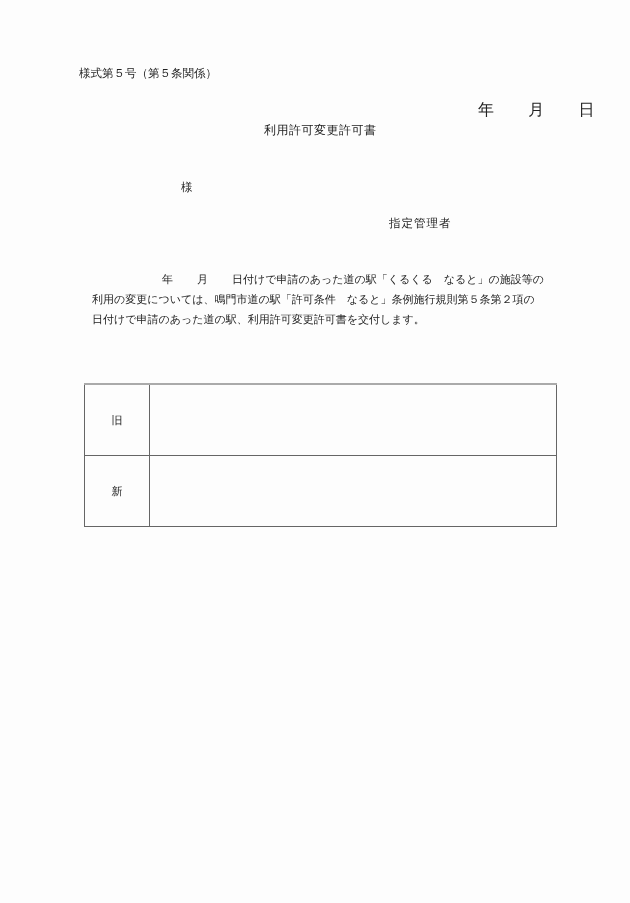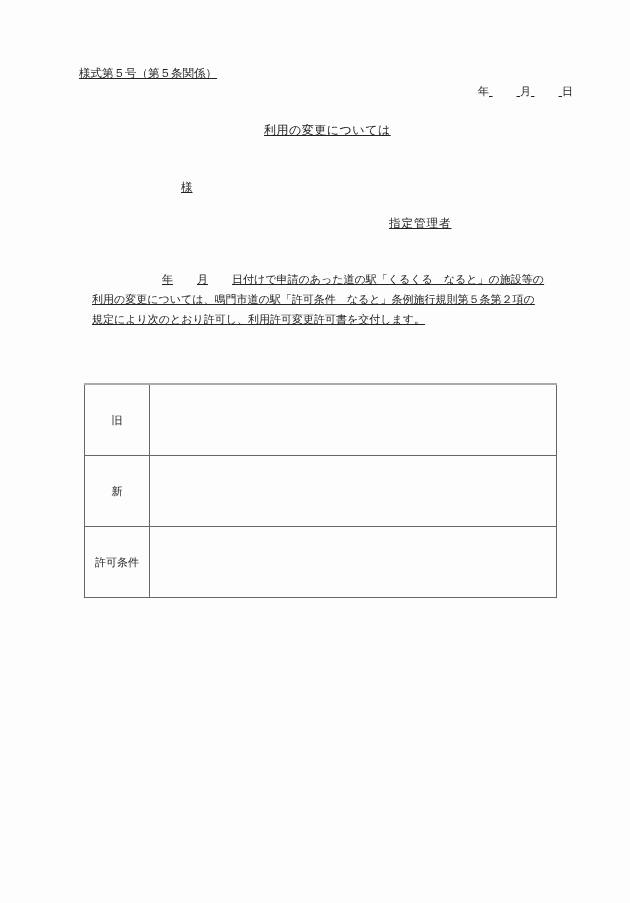"様式第５号（第５条関係）" .abs { text-decoration: underline -> none }
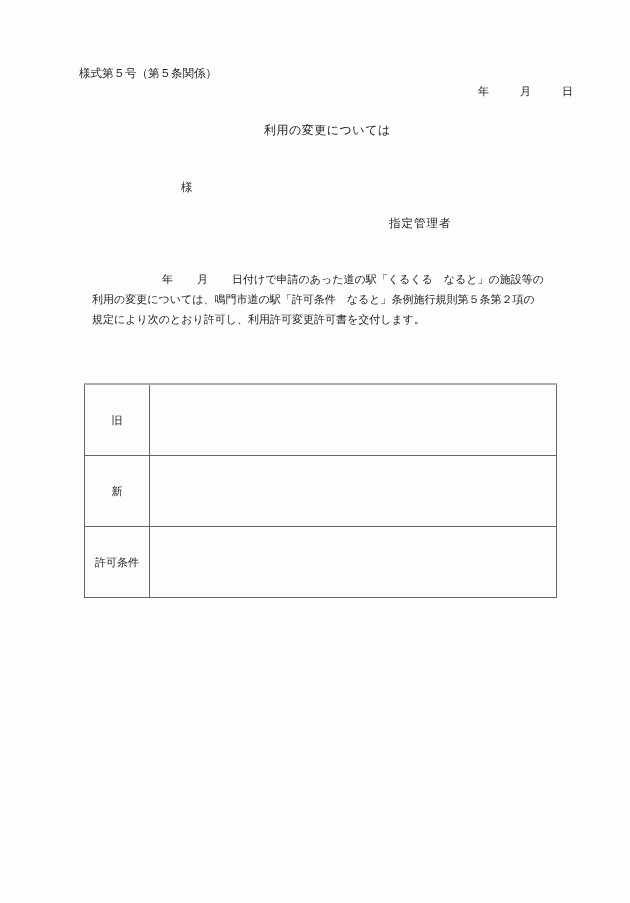"年 月 日" #date-line { font-size: 11px -> 16px; top: 84px -> 100px }
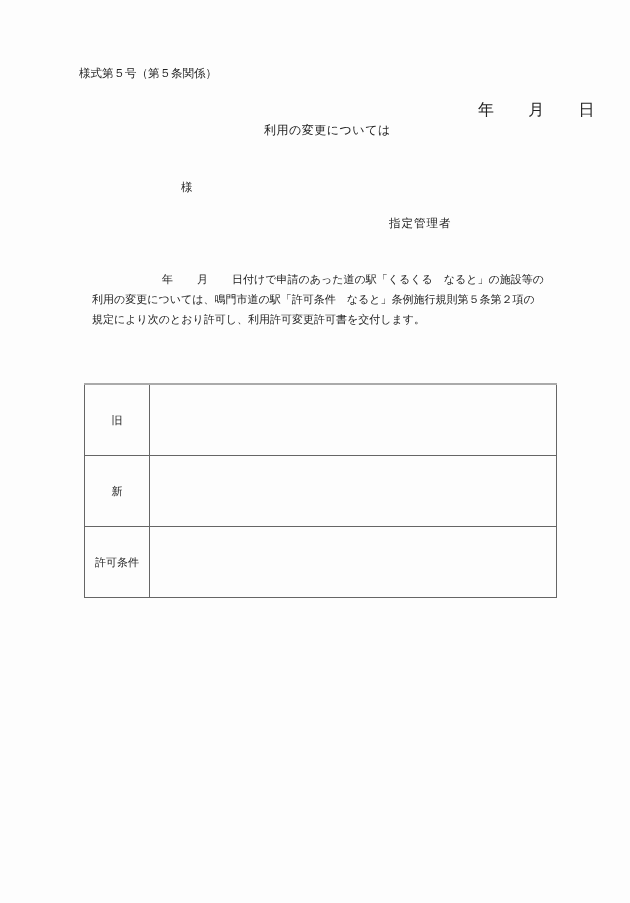"利用の変更については" div.abs { text: の変更については -> 許可変更許可書 }
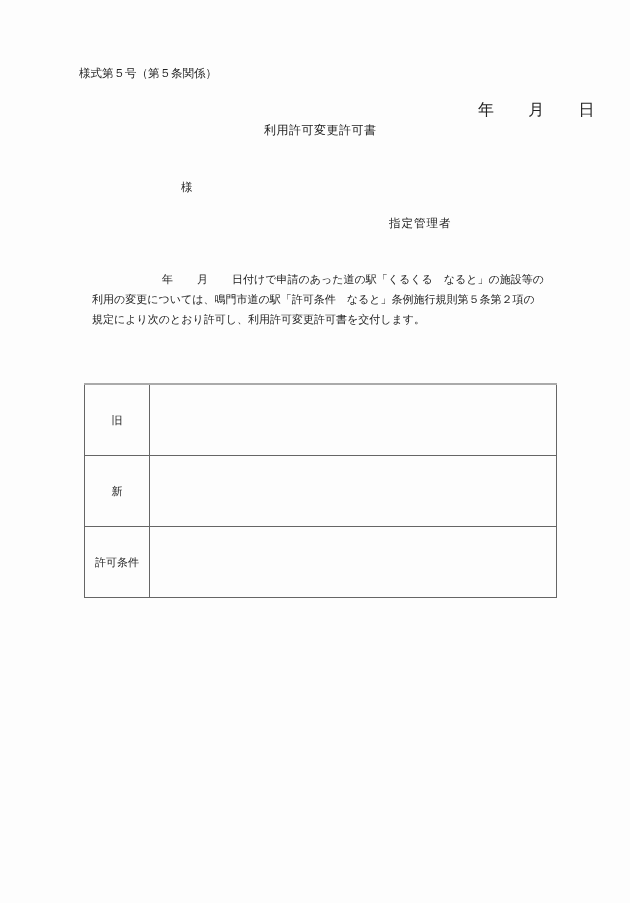"規定により次のとおり許可し、利用許可変更許可書を交付します。" span.line { text: 規定により次のとおり許可し -> 日付けで申請のあった道の駅 }
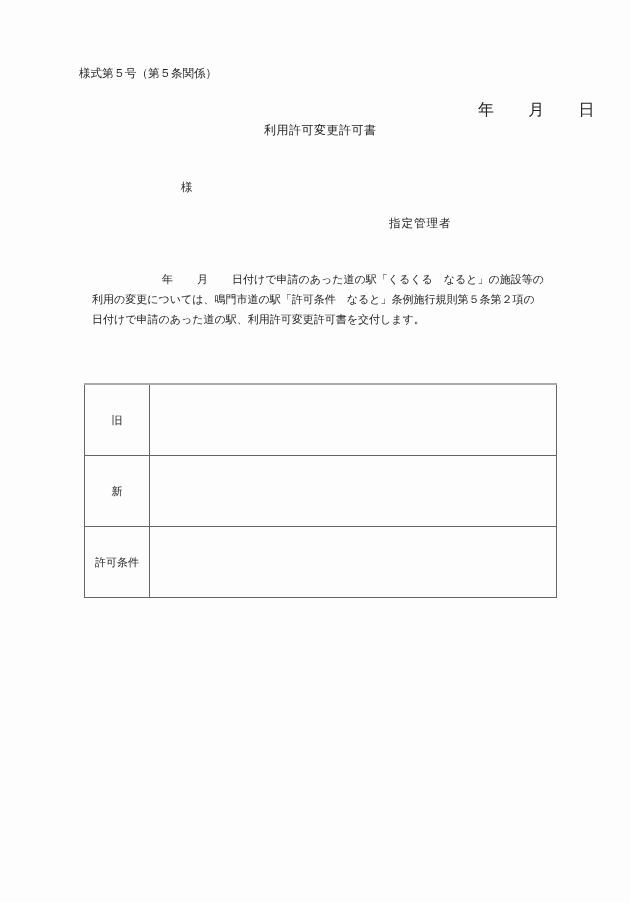"許可条件" tr { html: <tr> <td>許可条件</td> <td></td> </tr> -> none }
